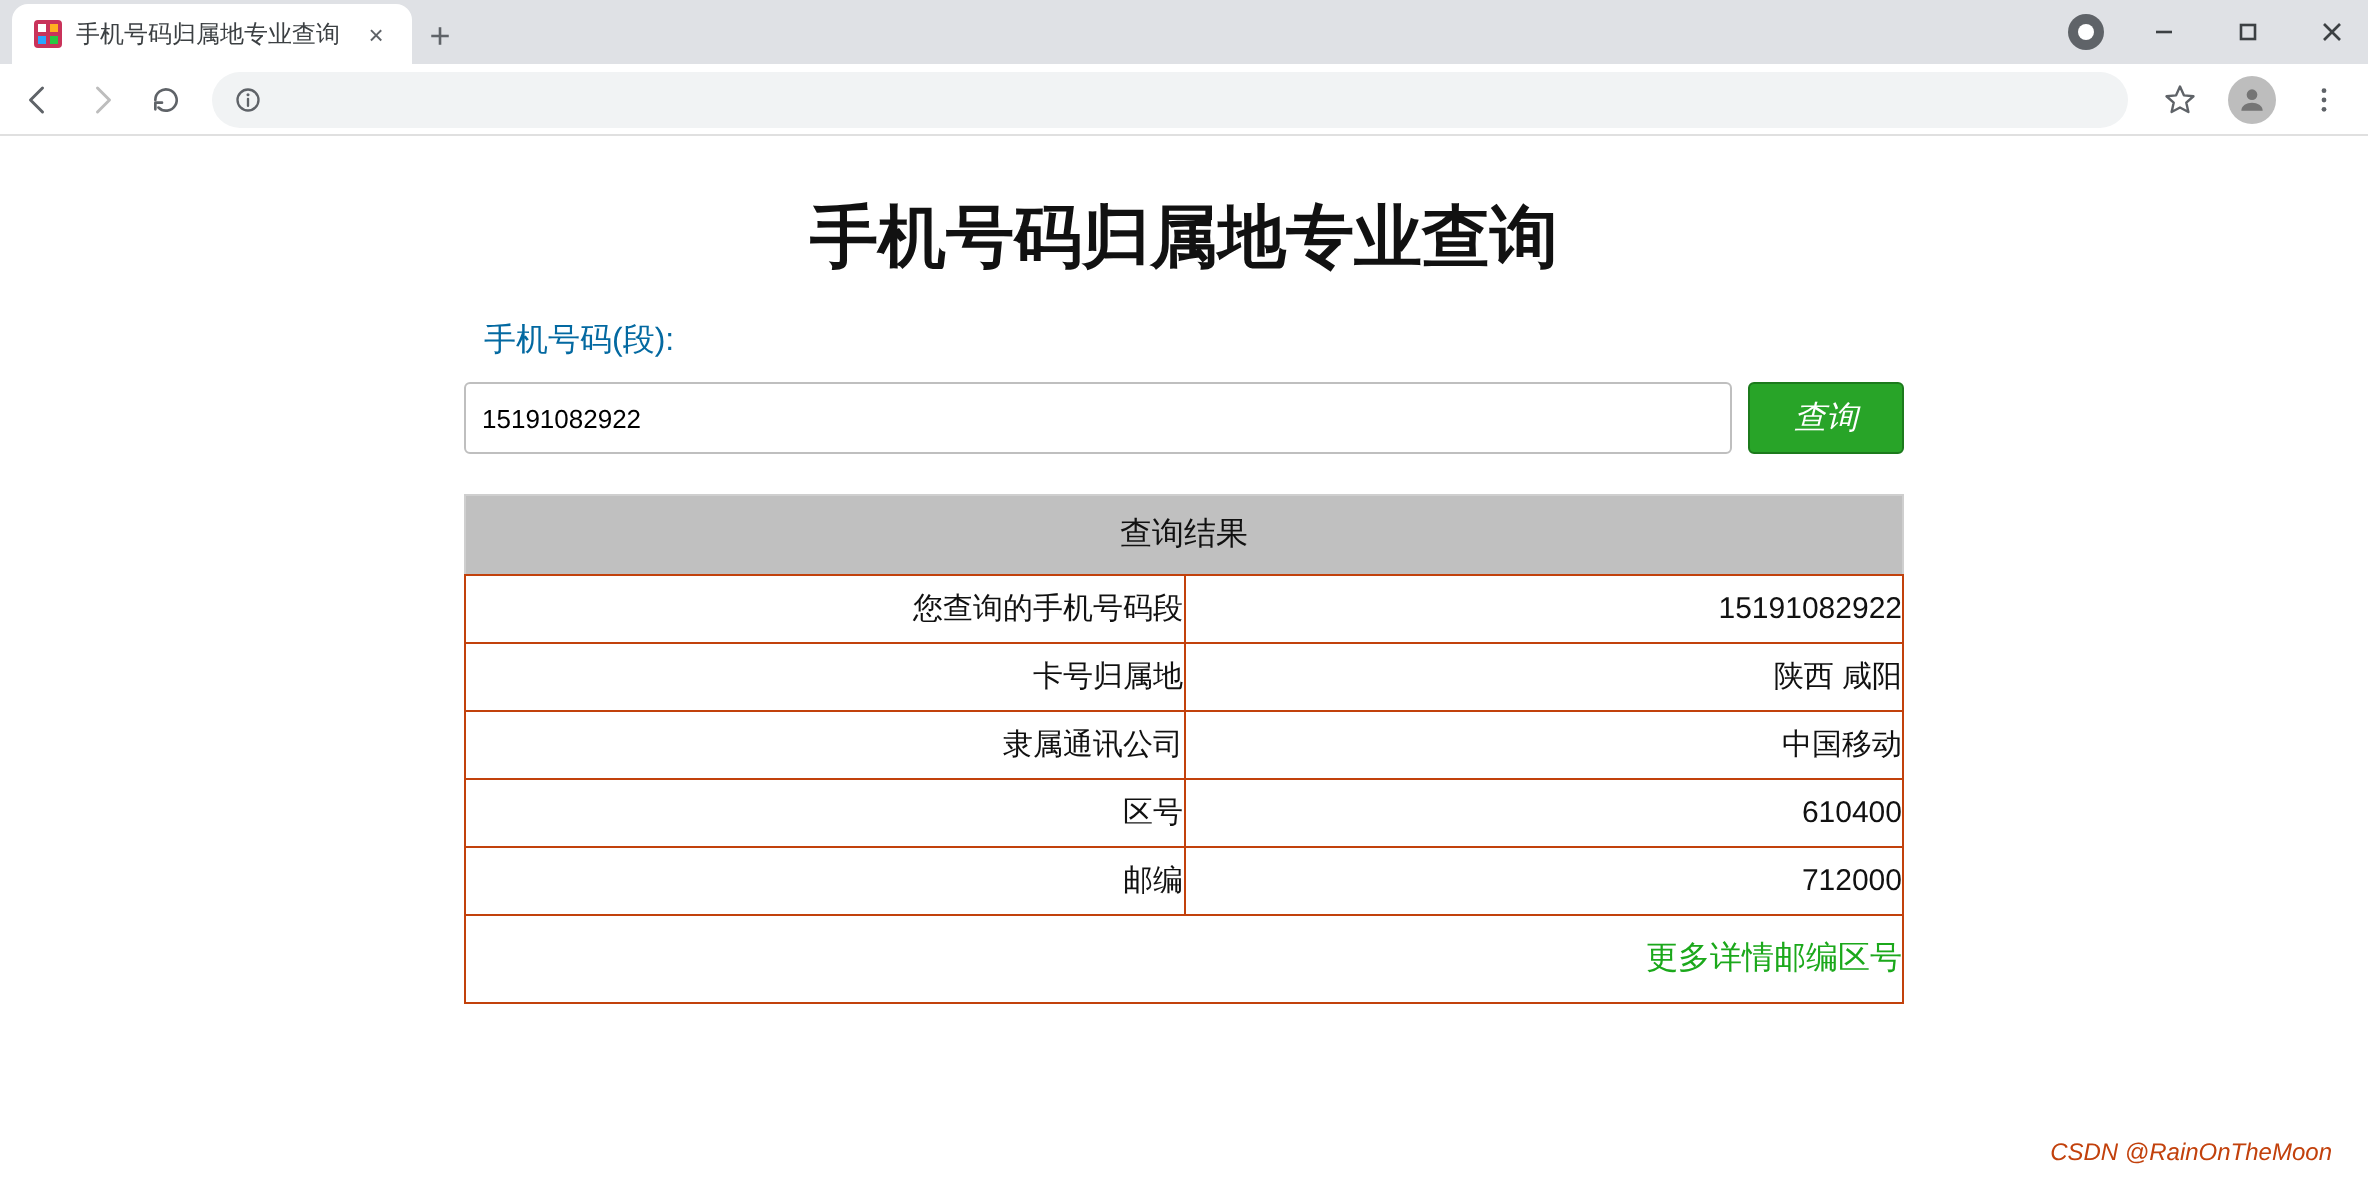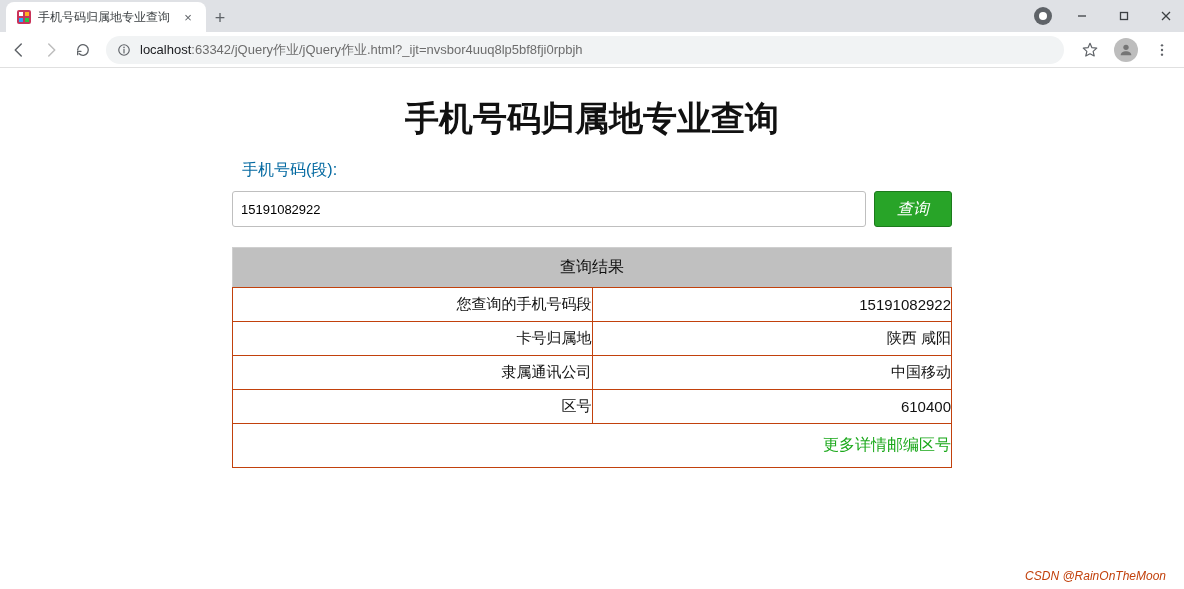"localhost:63342/jQuery作业/jQuery作业.html?_" span.url-text { html: <span><span>localhost</span><span>:63342/jQuery作业/jQuery作业.html?_ijt=nvsbor4uuq8lp5bf8fji0rpbjh</span></span> -> none }
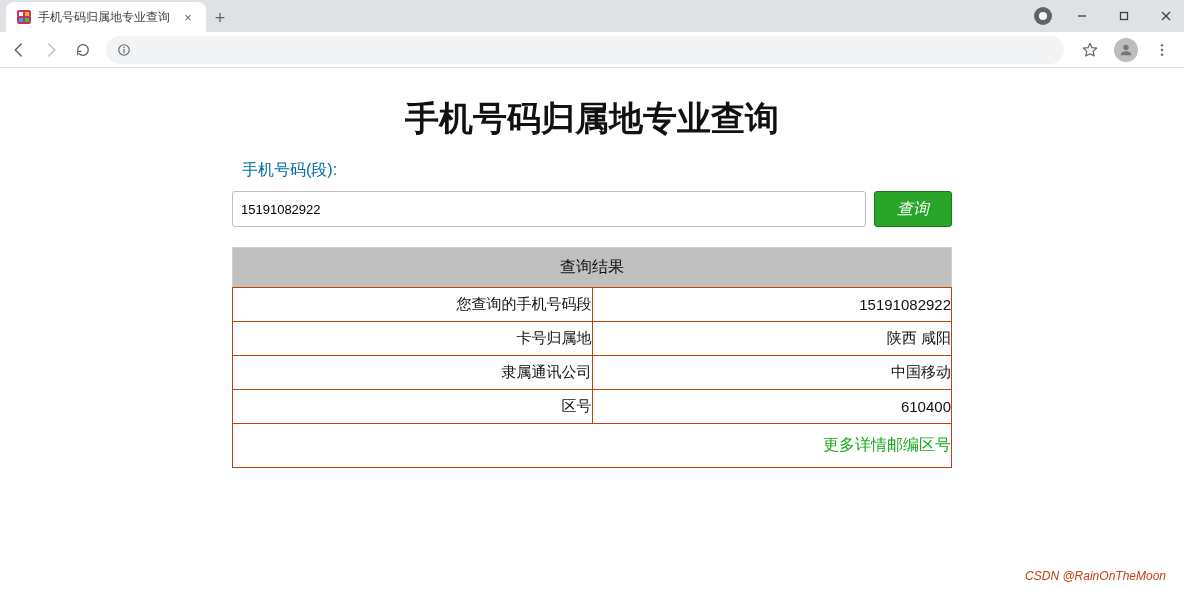"邮编" tr { html: none -> <tr> <td>邮编</td> <td>712000</td> </tr> }
